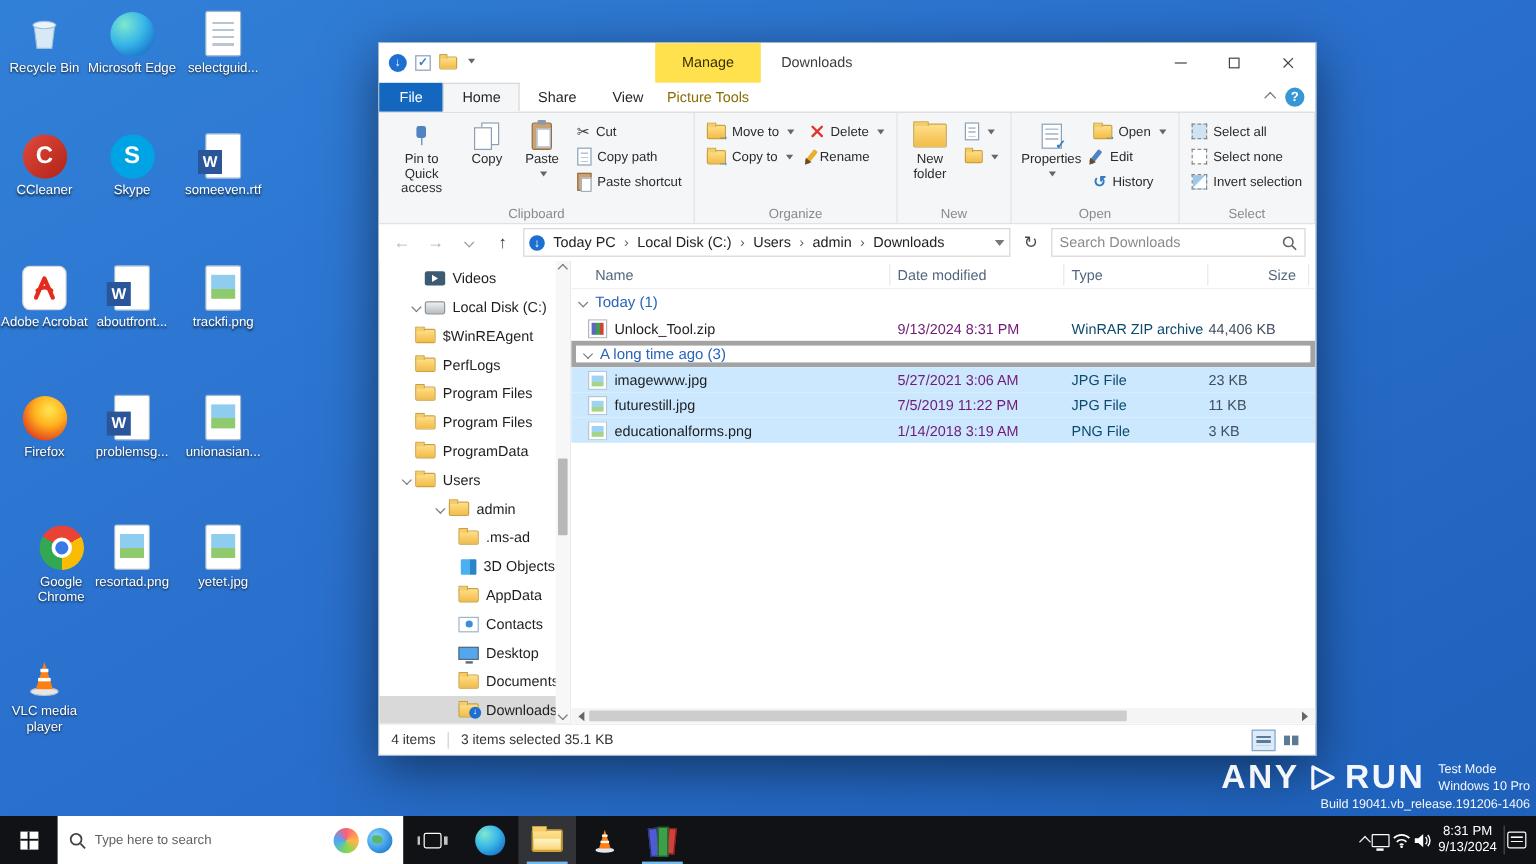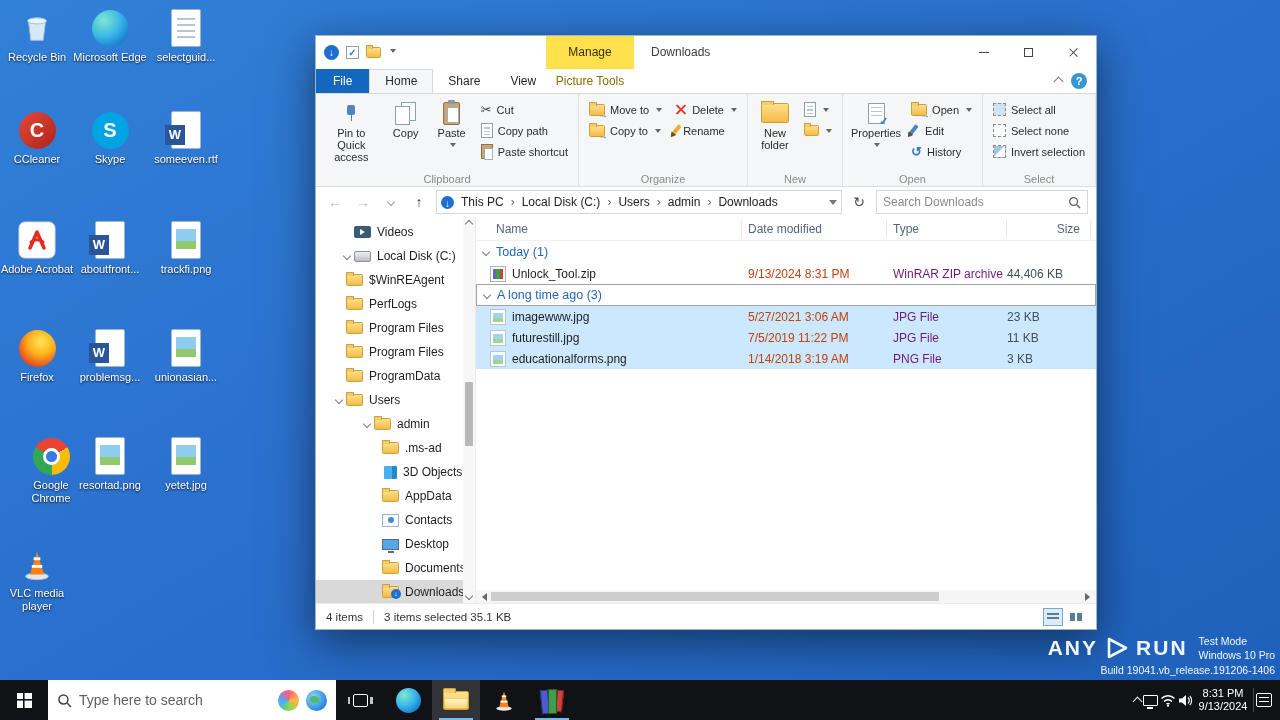"This PC" span.crumb { text: This -> Today }
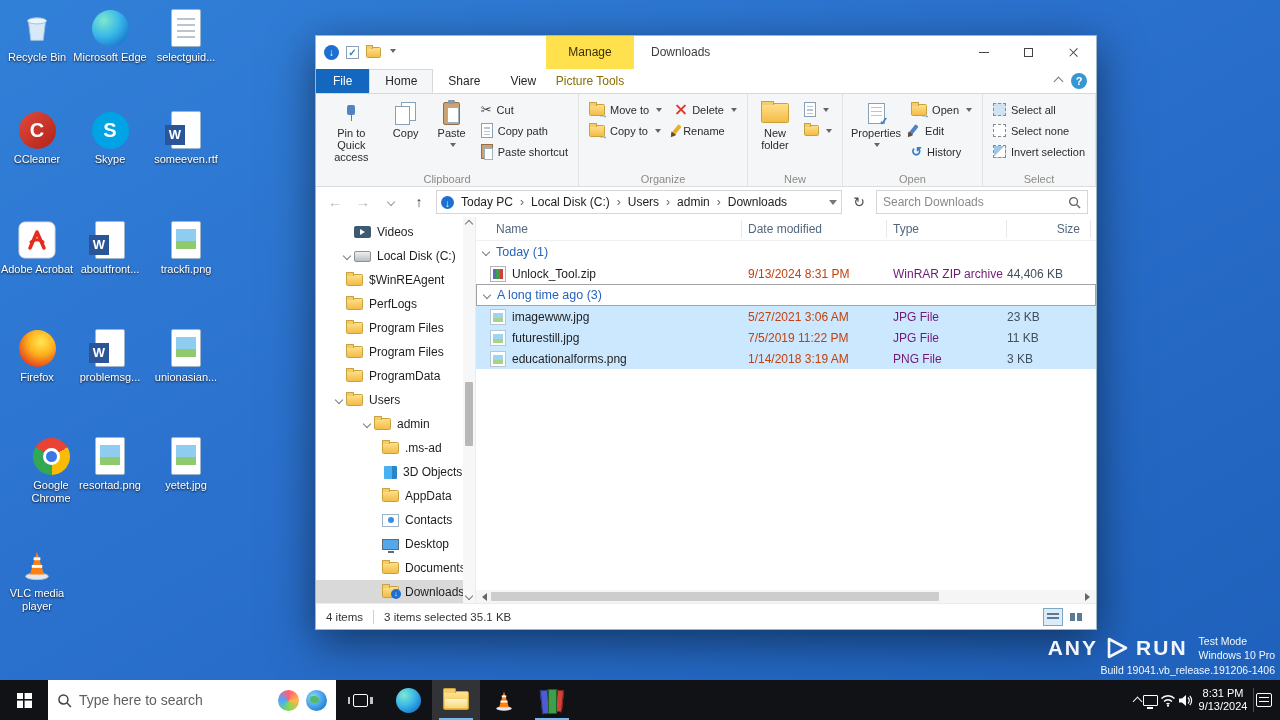"9/13/2024 8:31 PM" .cell-date { color: #c2410c -> #701a75 }
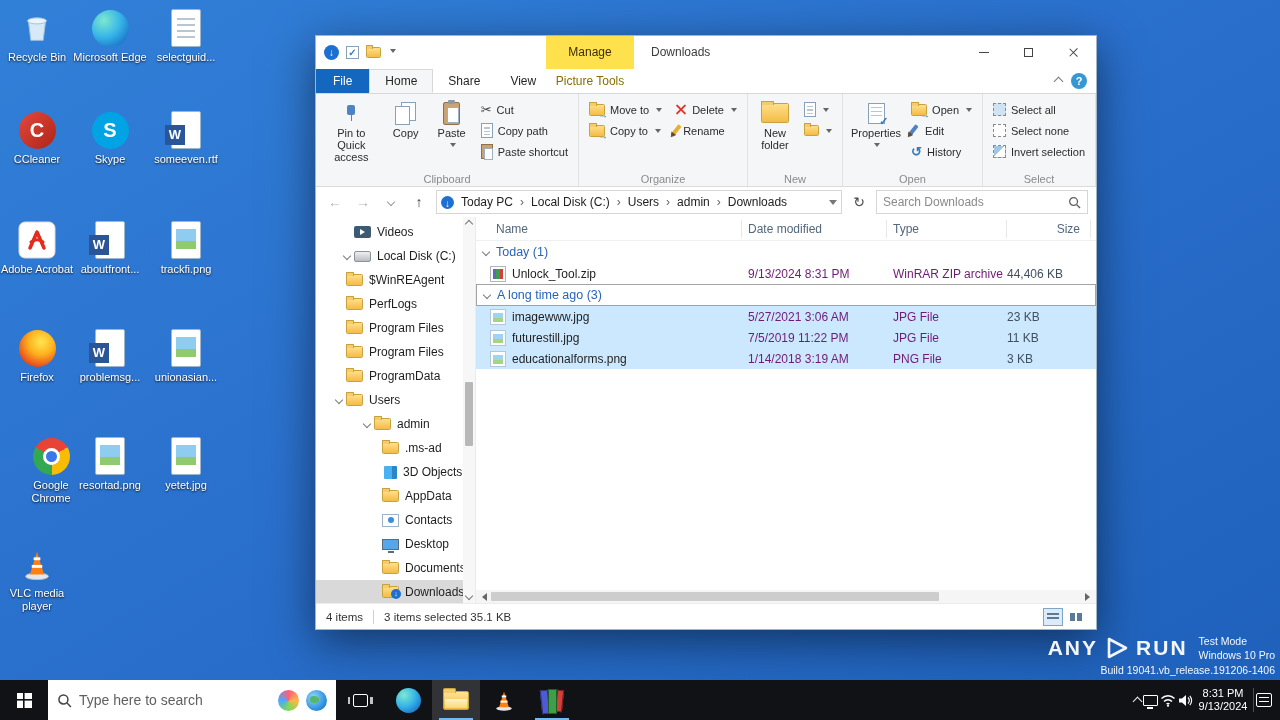"WinRAR ZIP archive" .cell-type { color: #701a75 -> #0c4a6e }
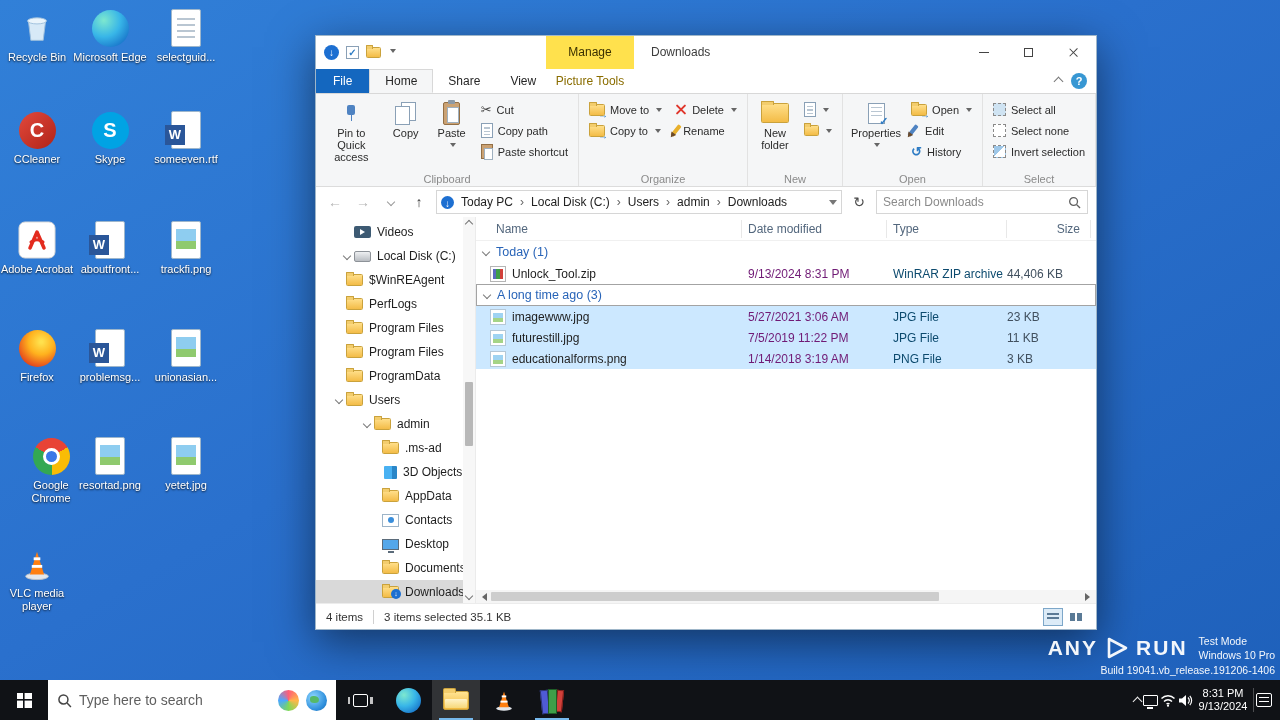"A long time ago (3)" .grouphdr.focused { border: 1px solid #a3a3a3 -> 4px solid #a3a3a3 }
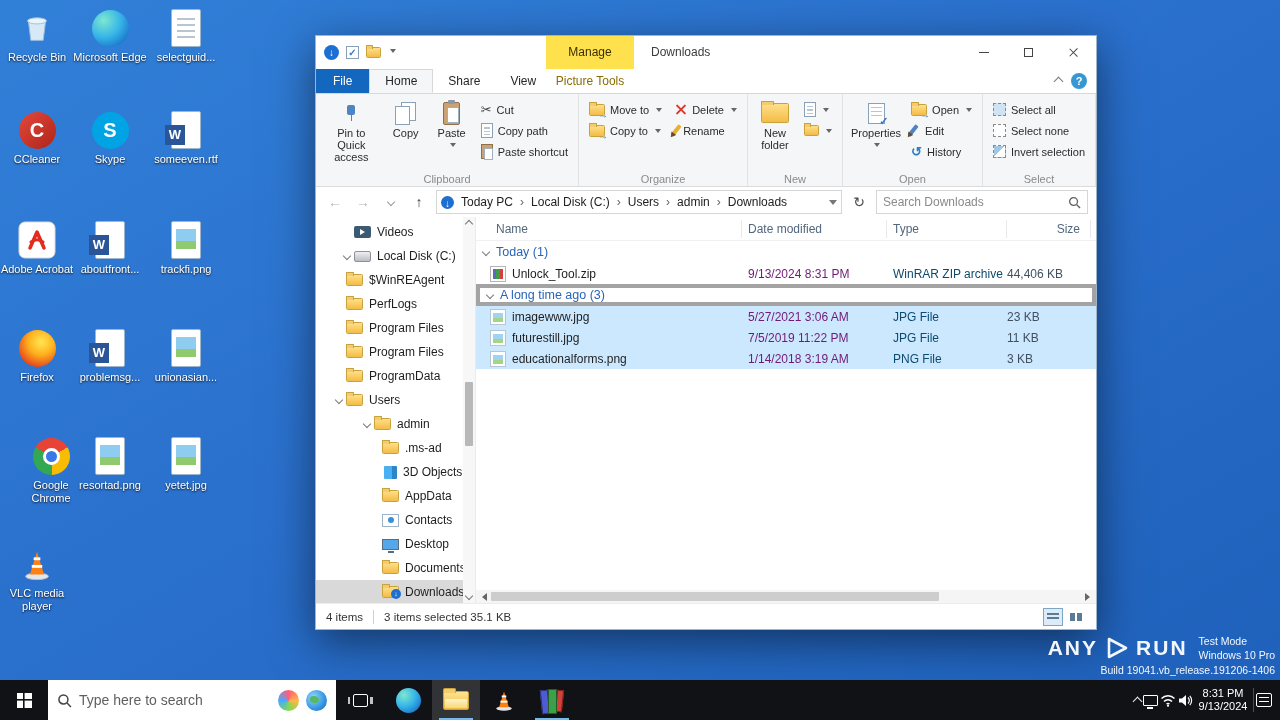"ANY" .wm-brand { font-size: 21px -> 28px }
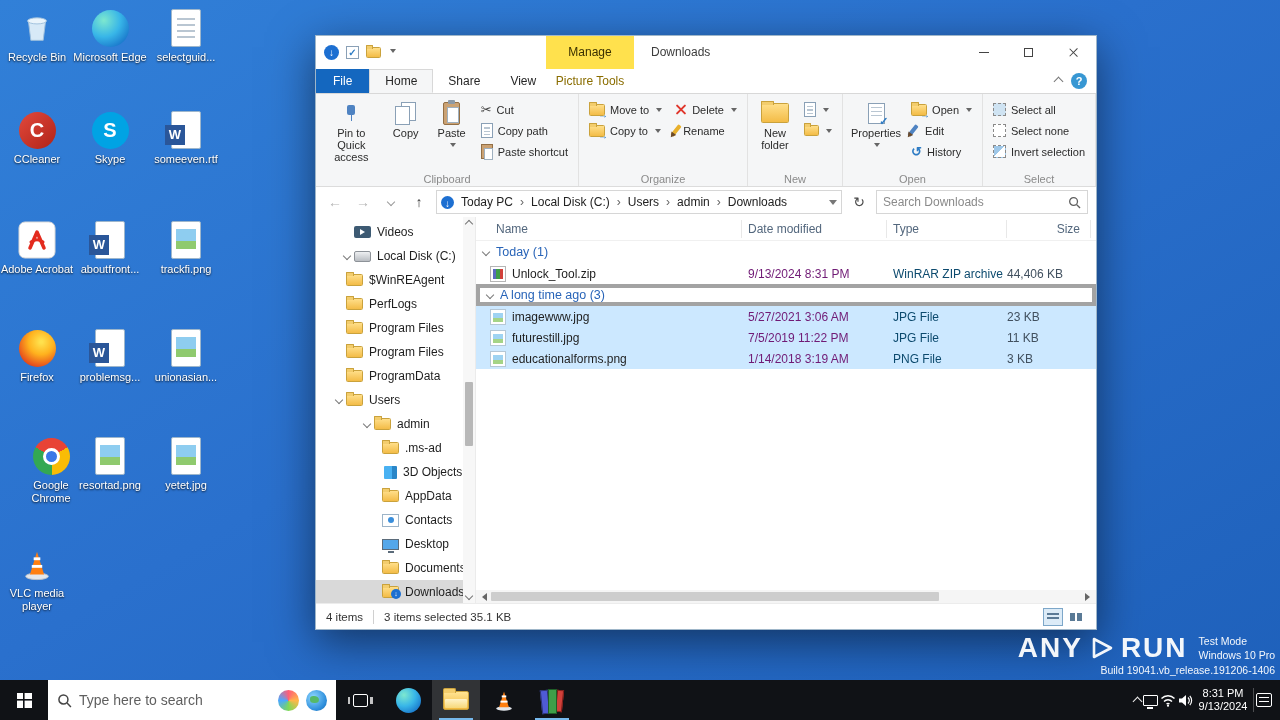"Type here to search" .tb-search input { font-size: 14px -> 11px }
